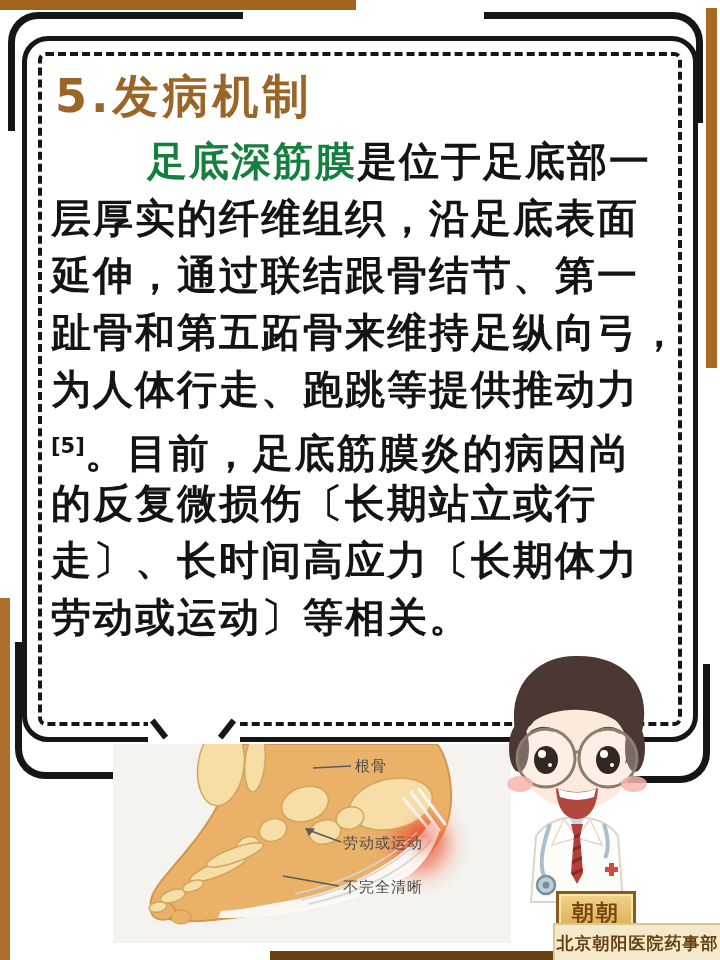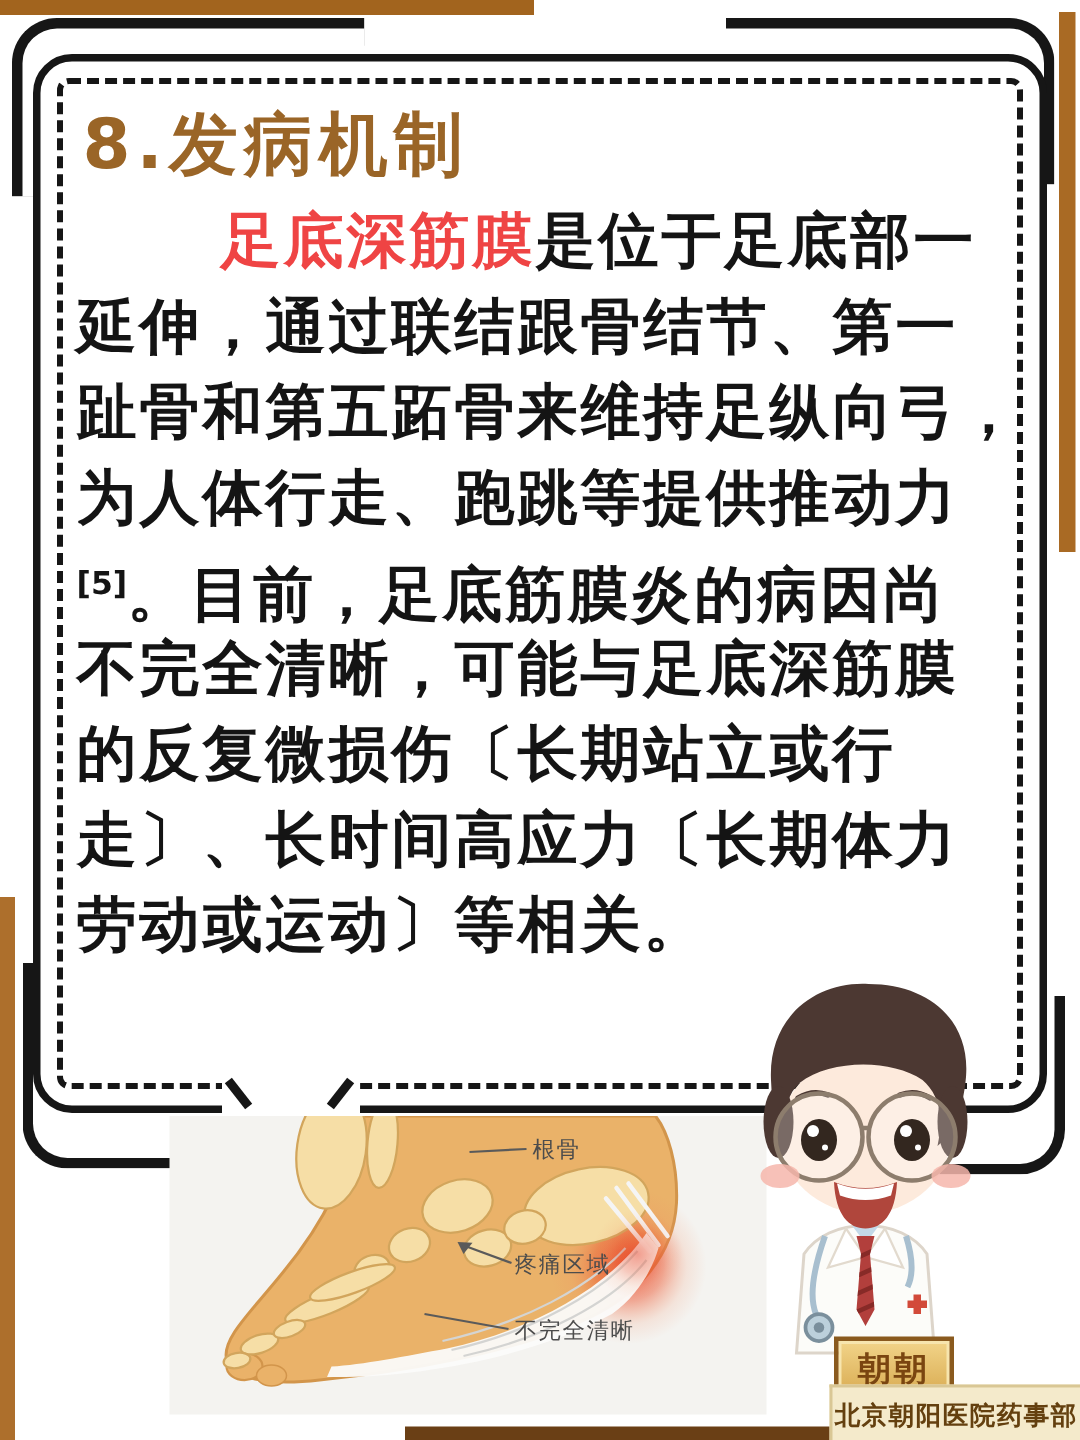"8.发病机制" div.title { text: 8 -> 5 }
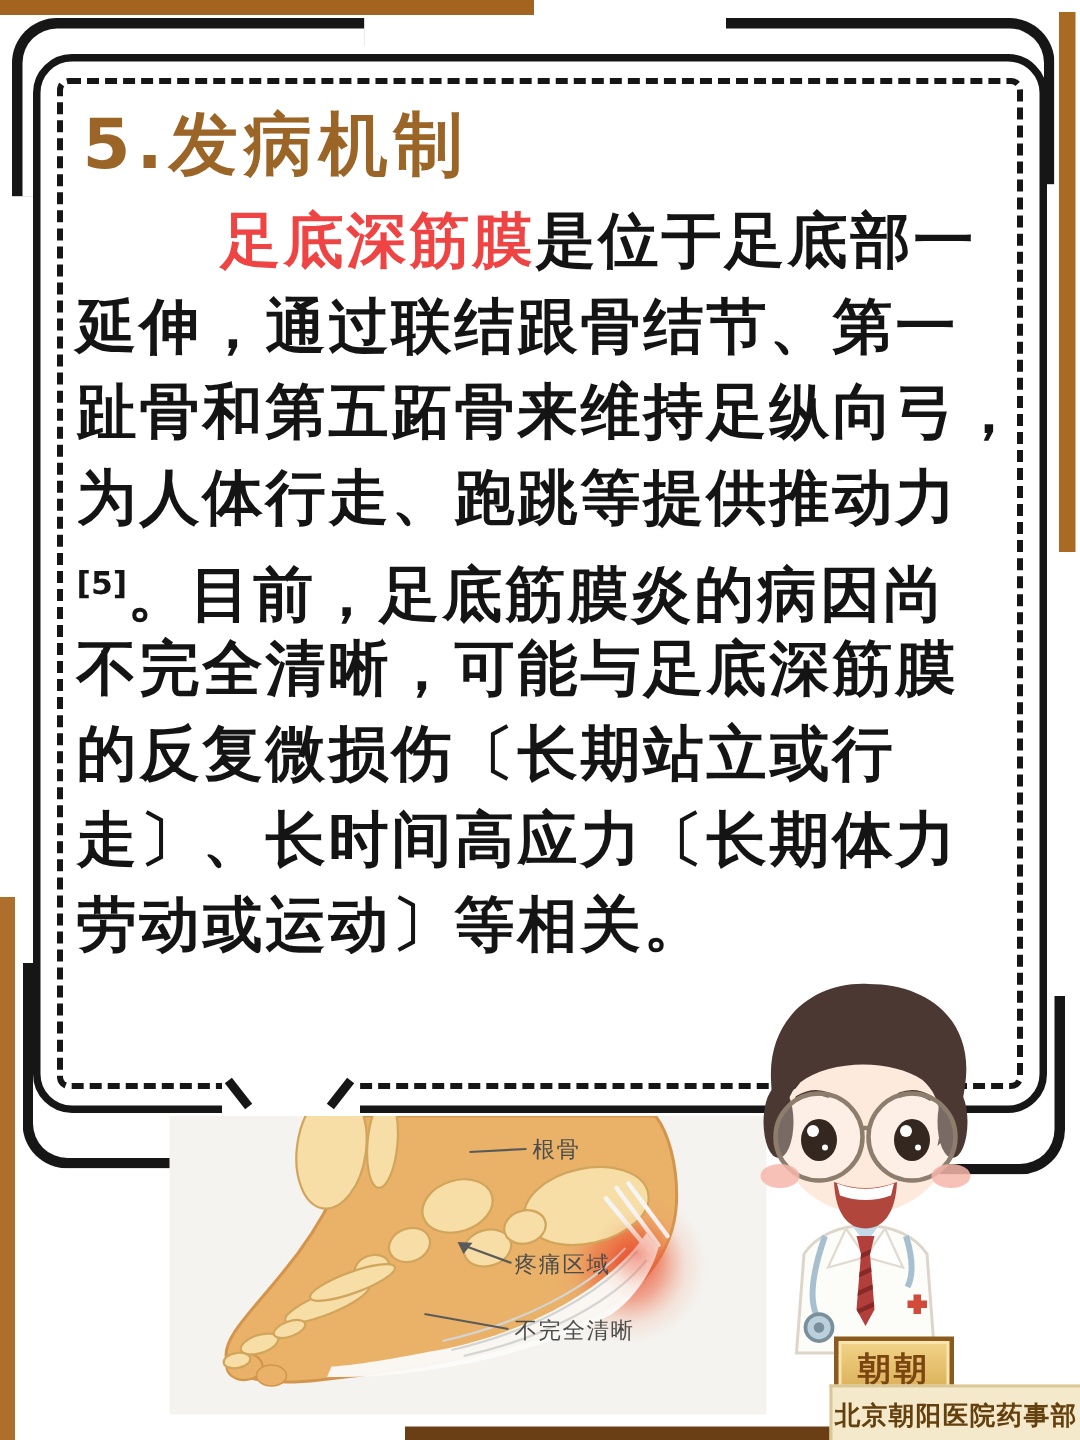"足底深筋膜" .para .red { color: #ef4444 -> #15803d }
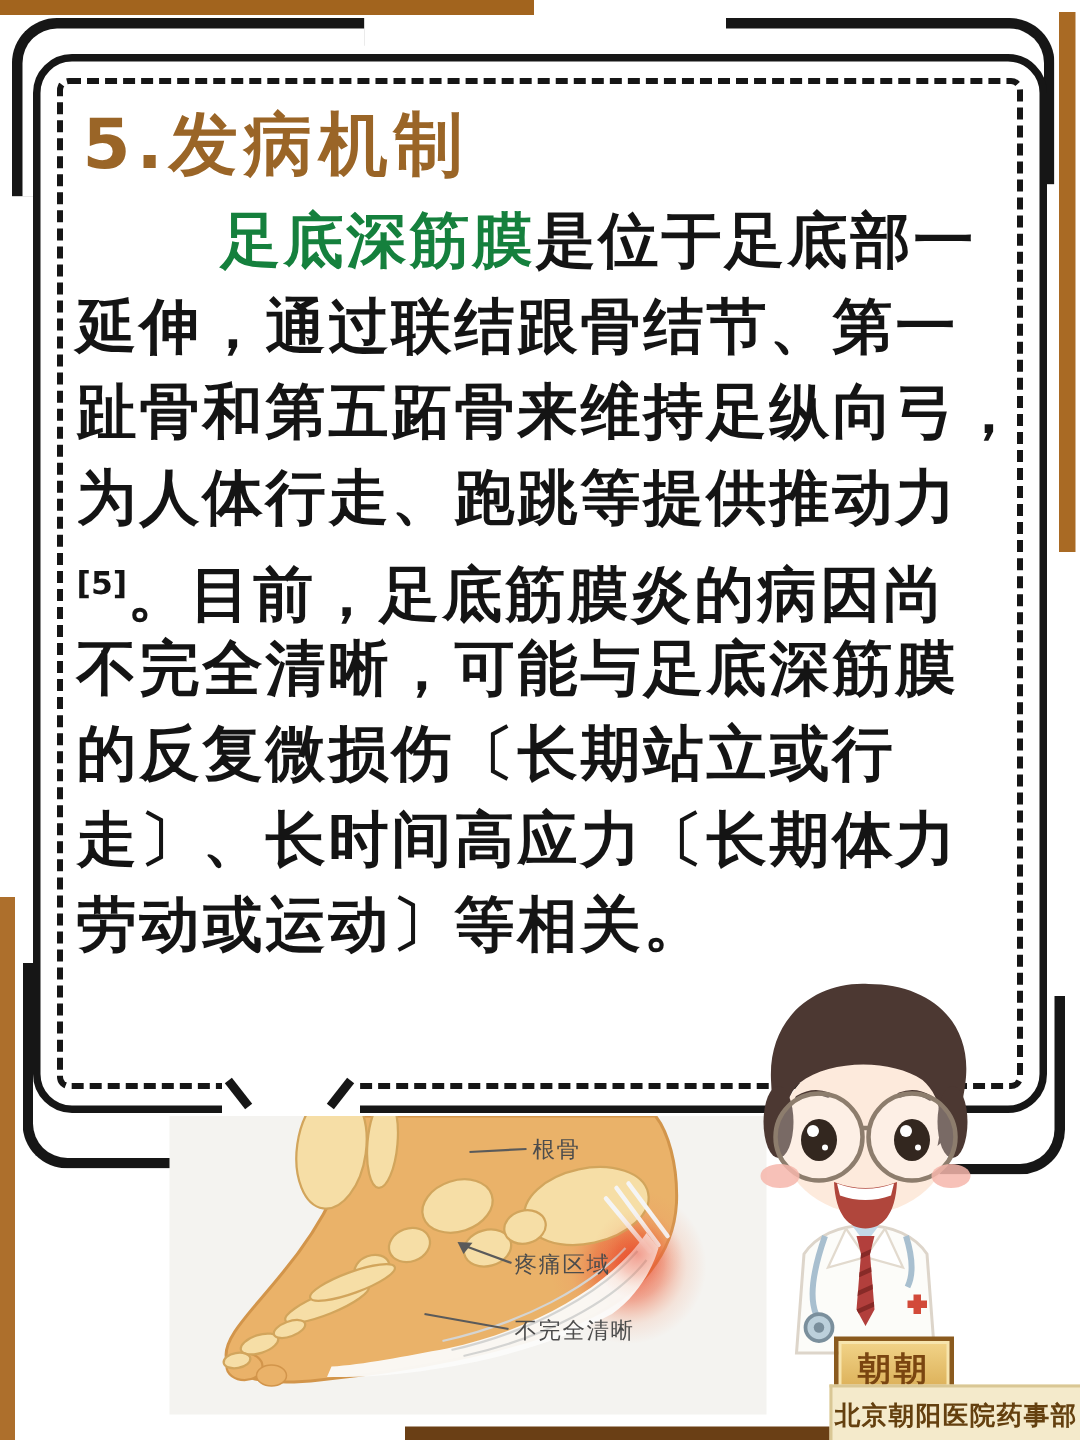"层厚实的纤维组织，沿足底表面" div.line { html: none -> <div><span>层厚实的纤维组织，沿足底表面</span></div> }
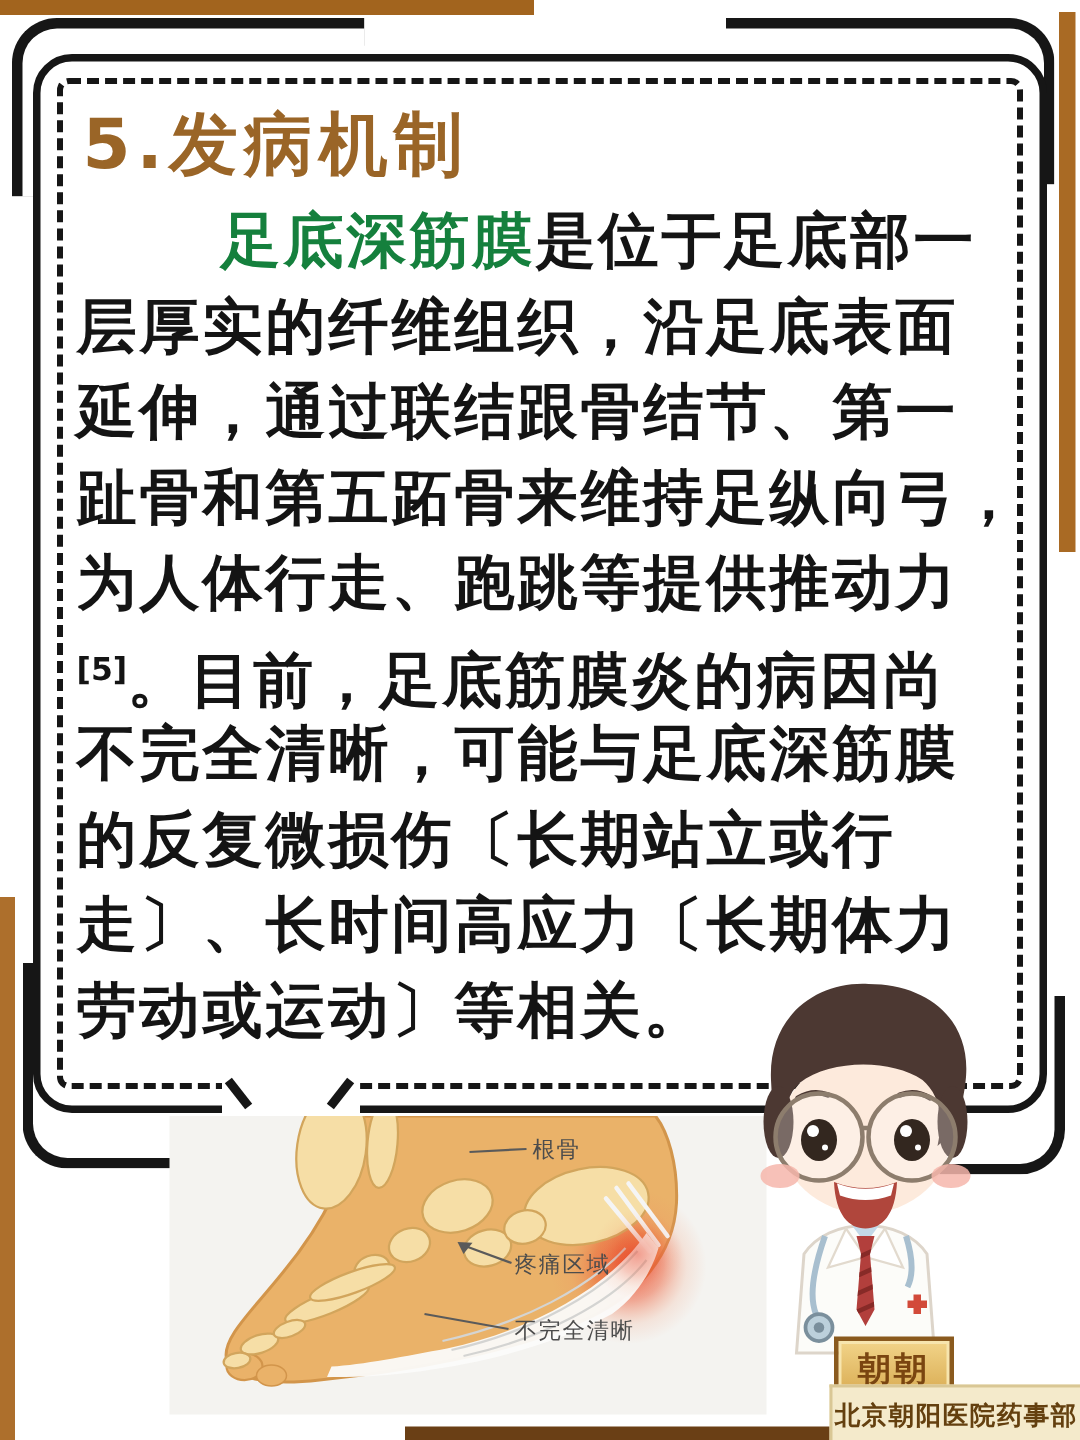"不完全清晰，可能与足底深筋膜" div.line { html: <div><span>不完全清晰，可能与足底深筋膜</span></div> -> none }
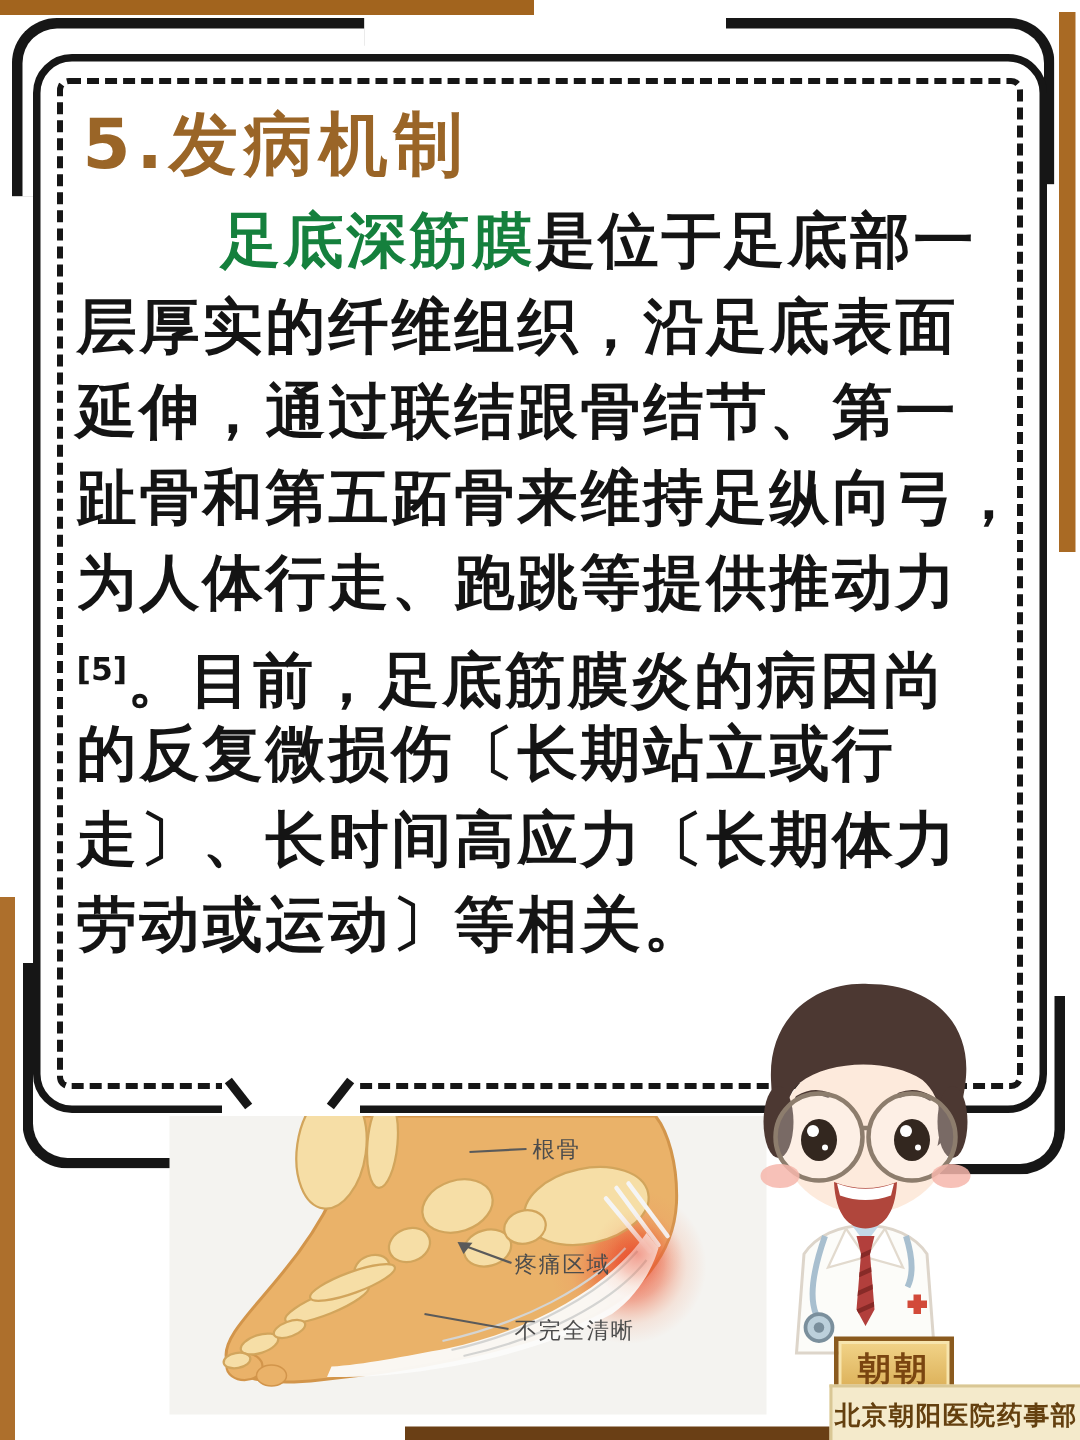"疼痛区域" div.fig-label { text: 疼痛区域 -> 劳动或运动 }
